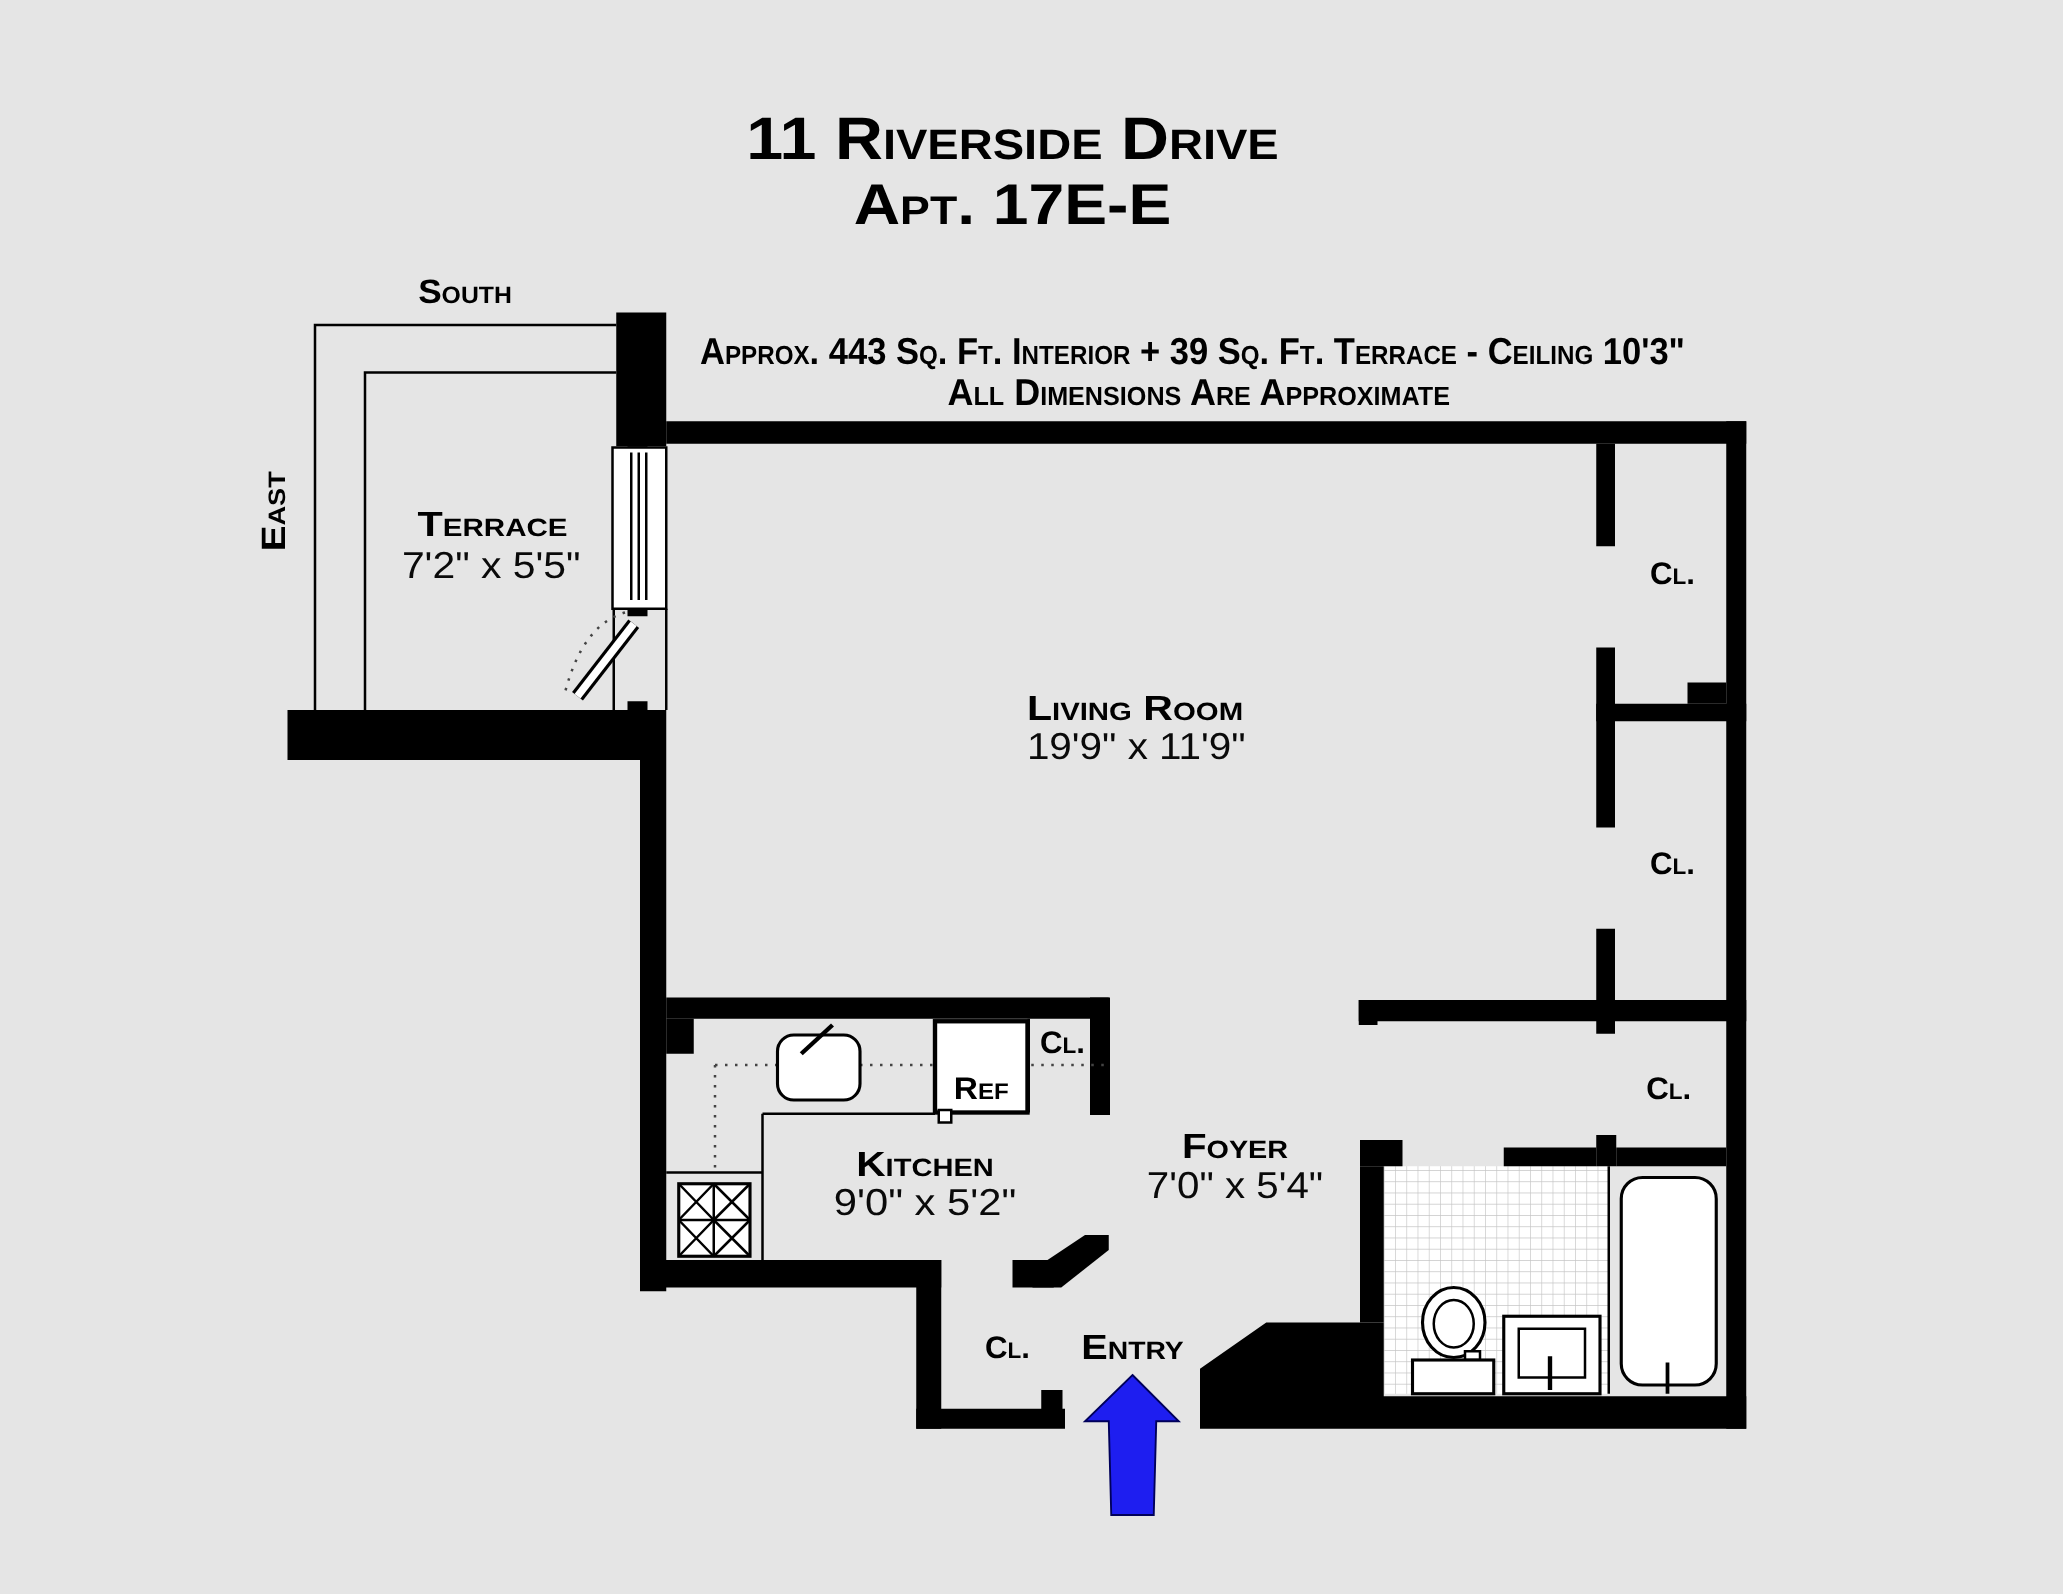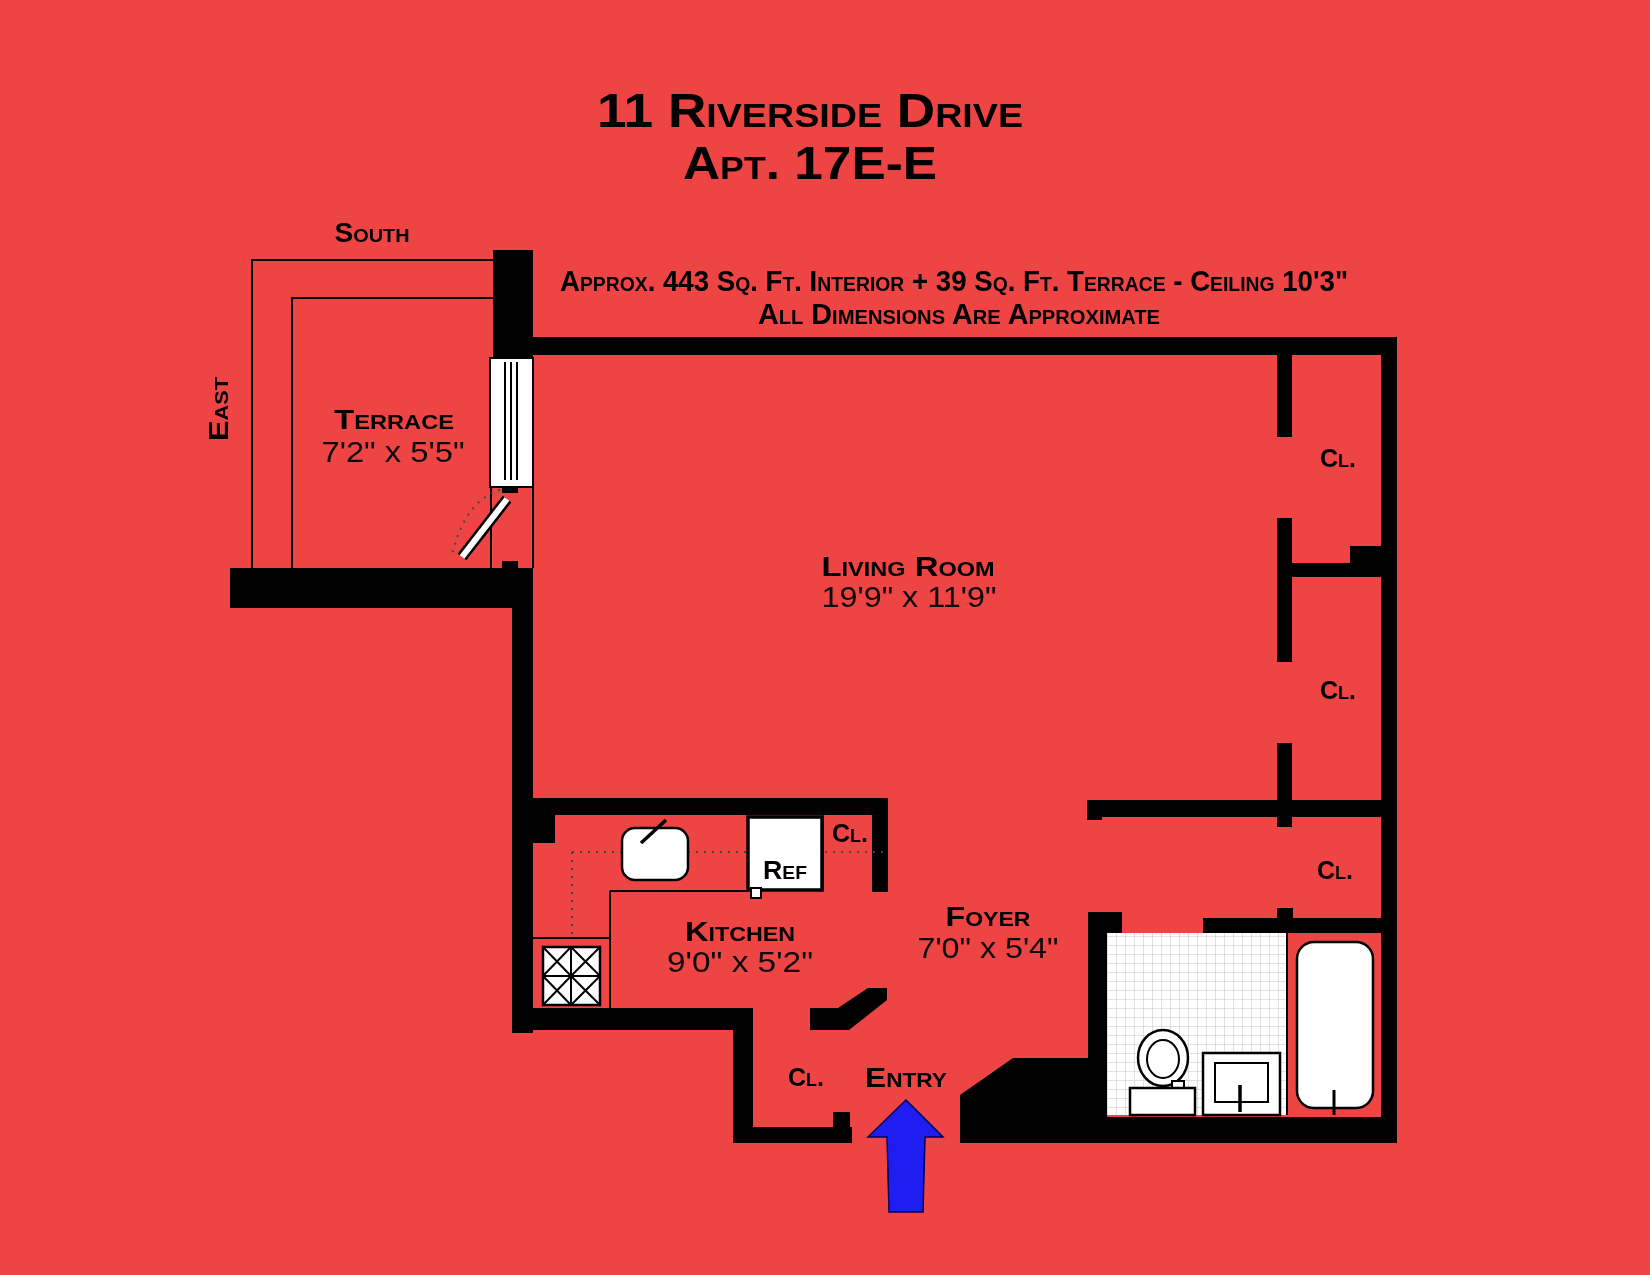"11 Riverside Drive" .page { background: #ef4444 -> #e5e5e5 }
